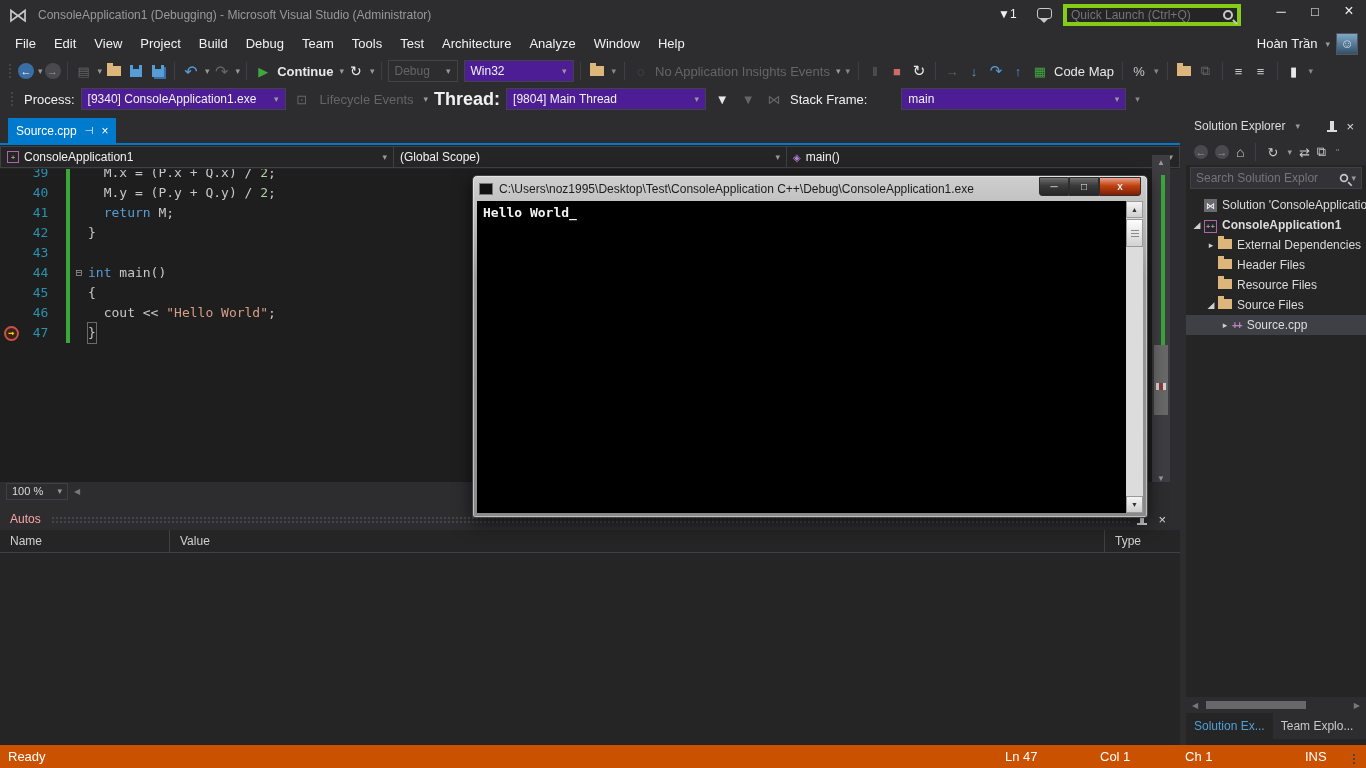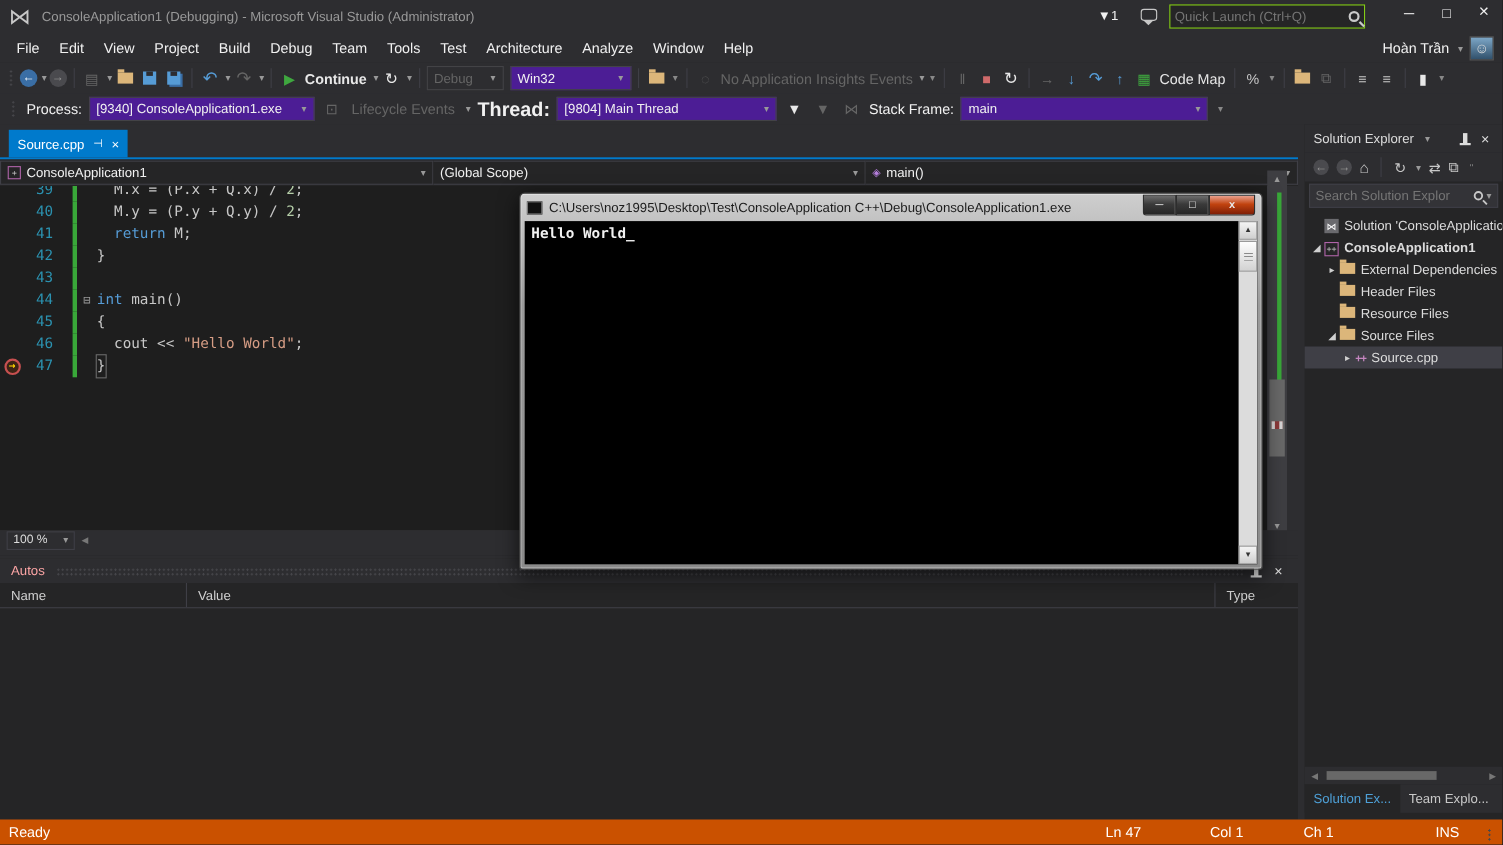"Quick Launch (Ctrl+Q)" .qlbox { border: 1px solid #84cc16 -> 4px solid #84cc16 }
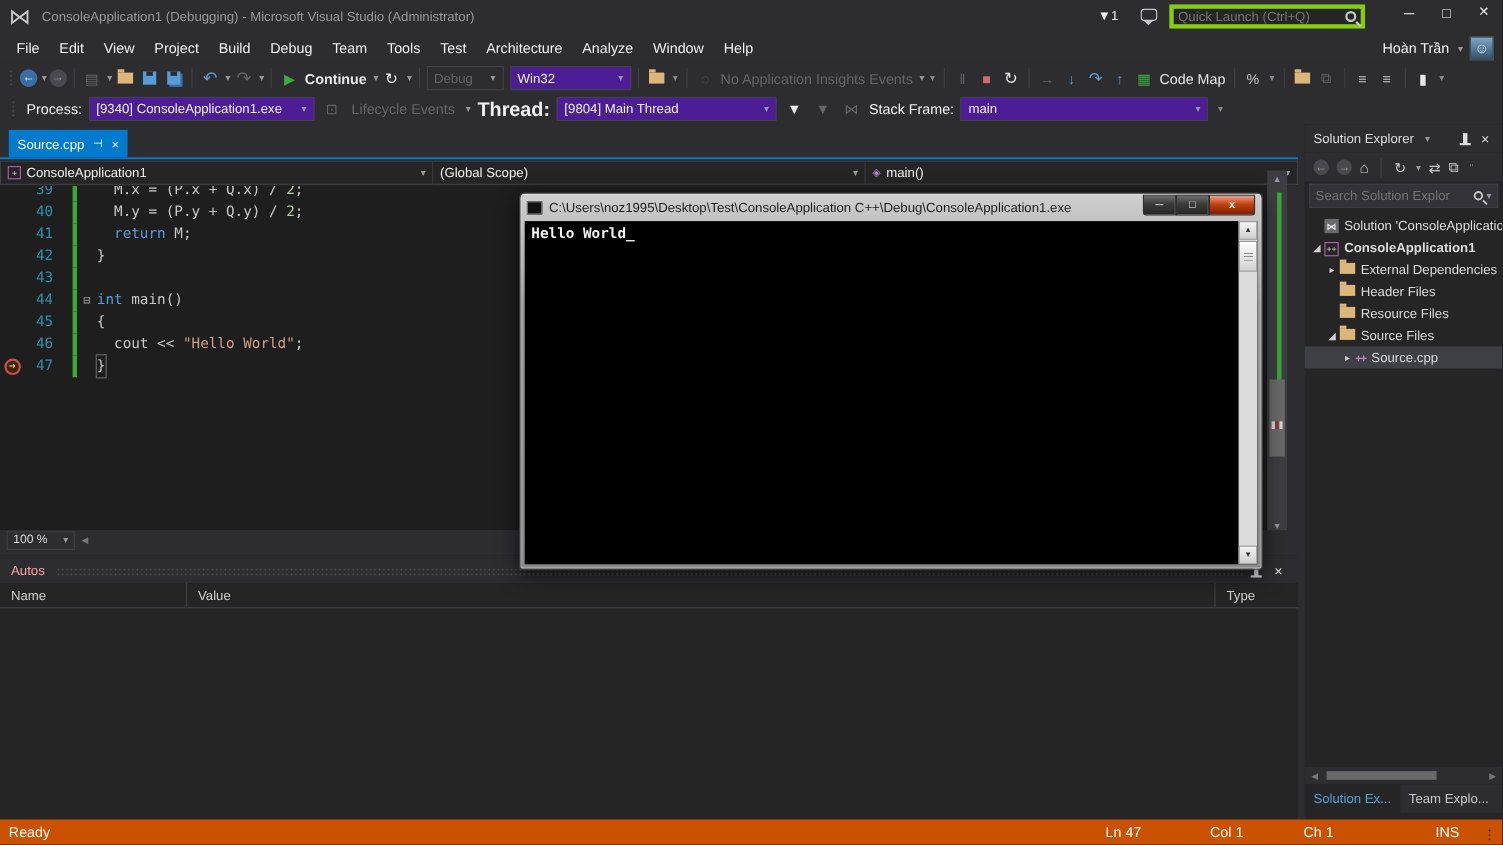"main" div.combo { margin-left: none -> 28px }
